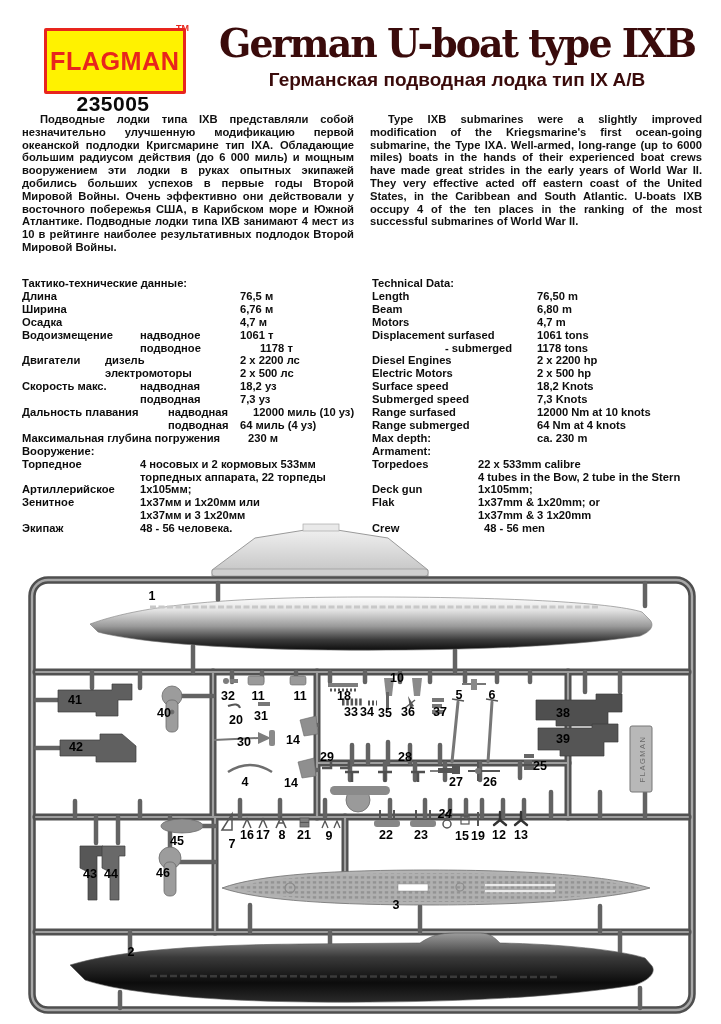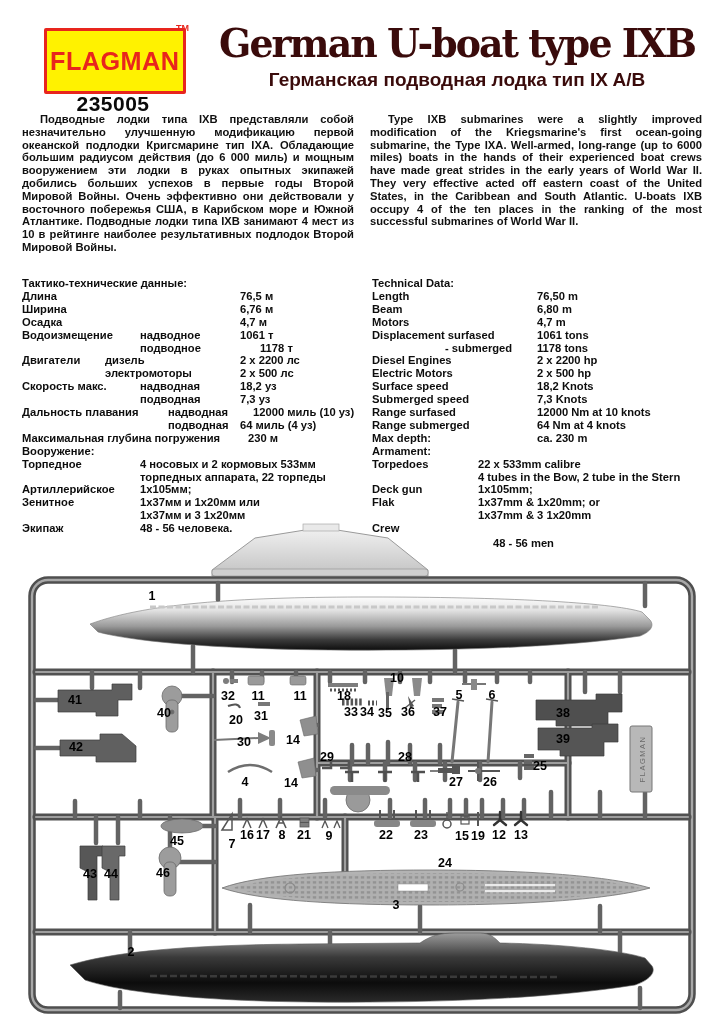"48 - 56 men" span.spec-cell { left: 121px -> 112px; margin-top: 15px -> none }
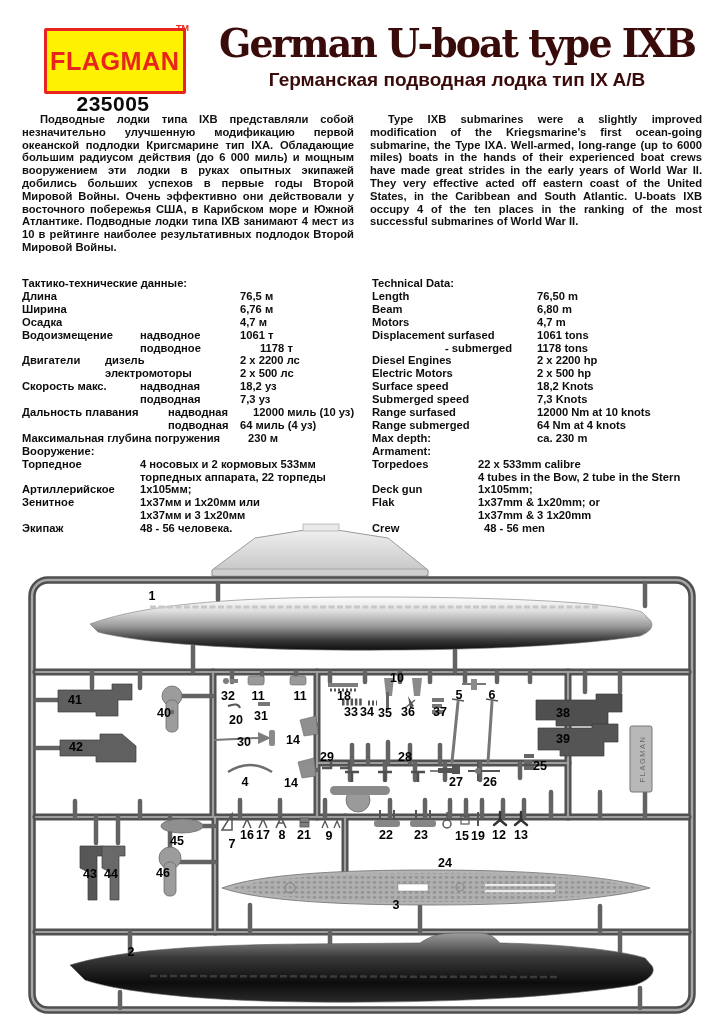"24" div.part-label { font-style: none -> italic; top: 863px -> 814px }
